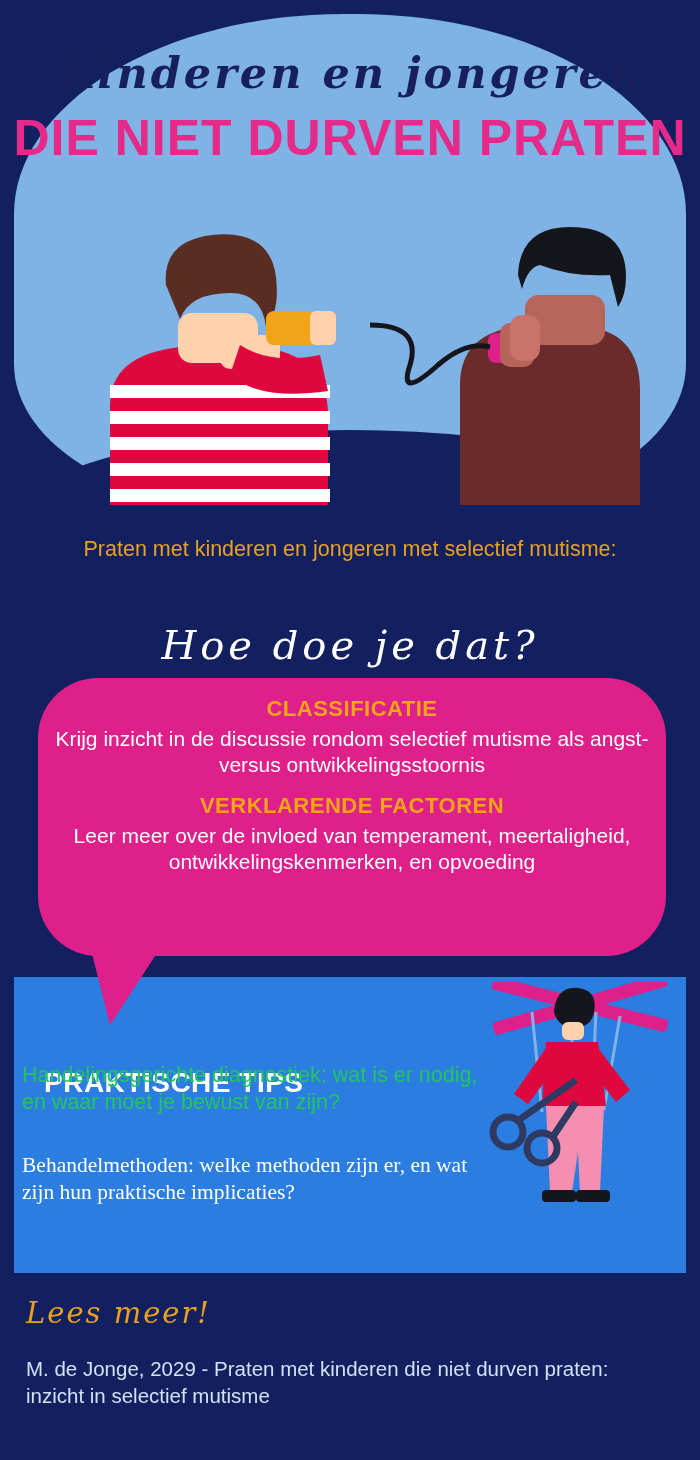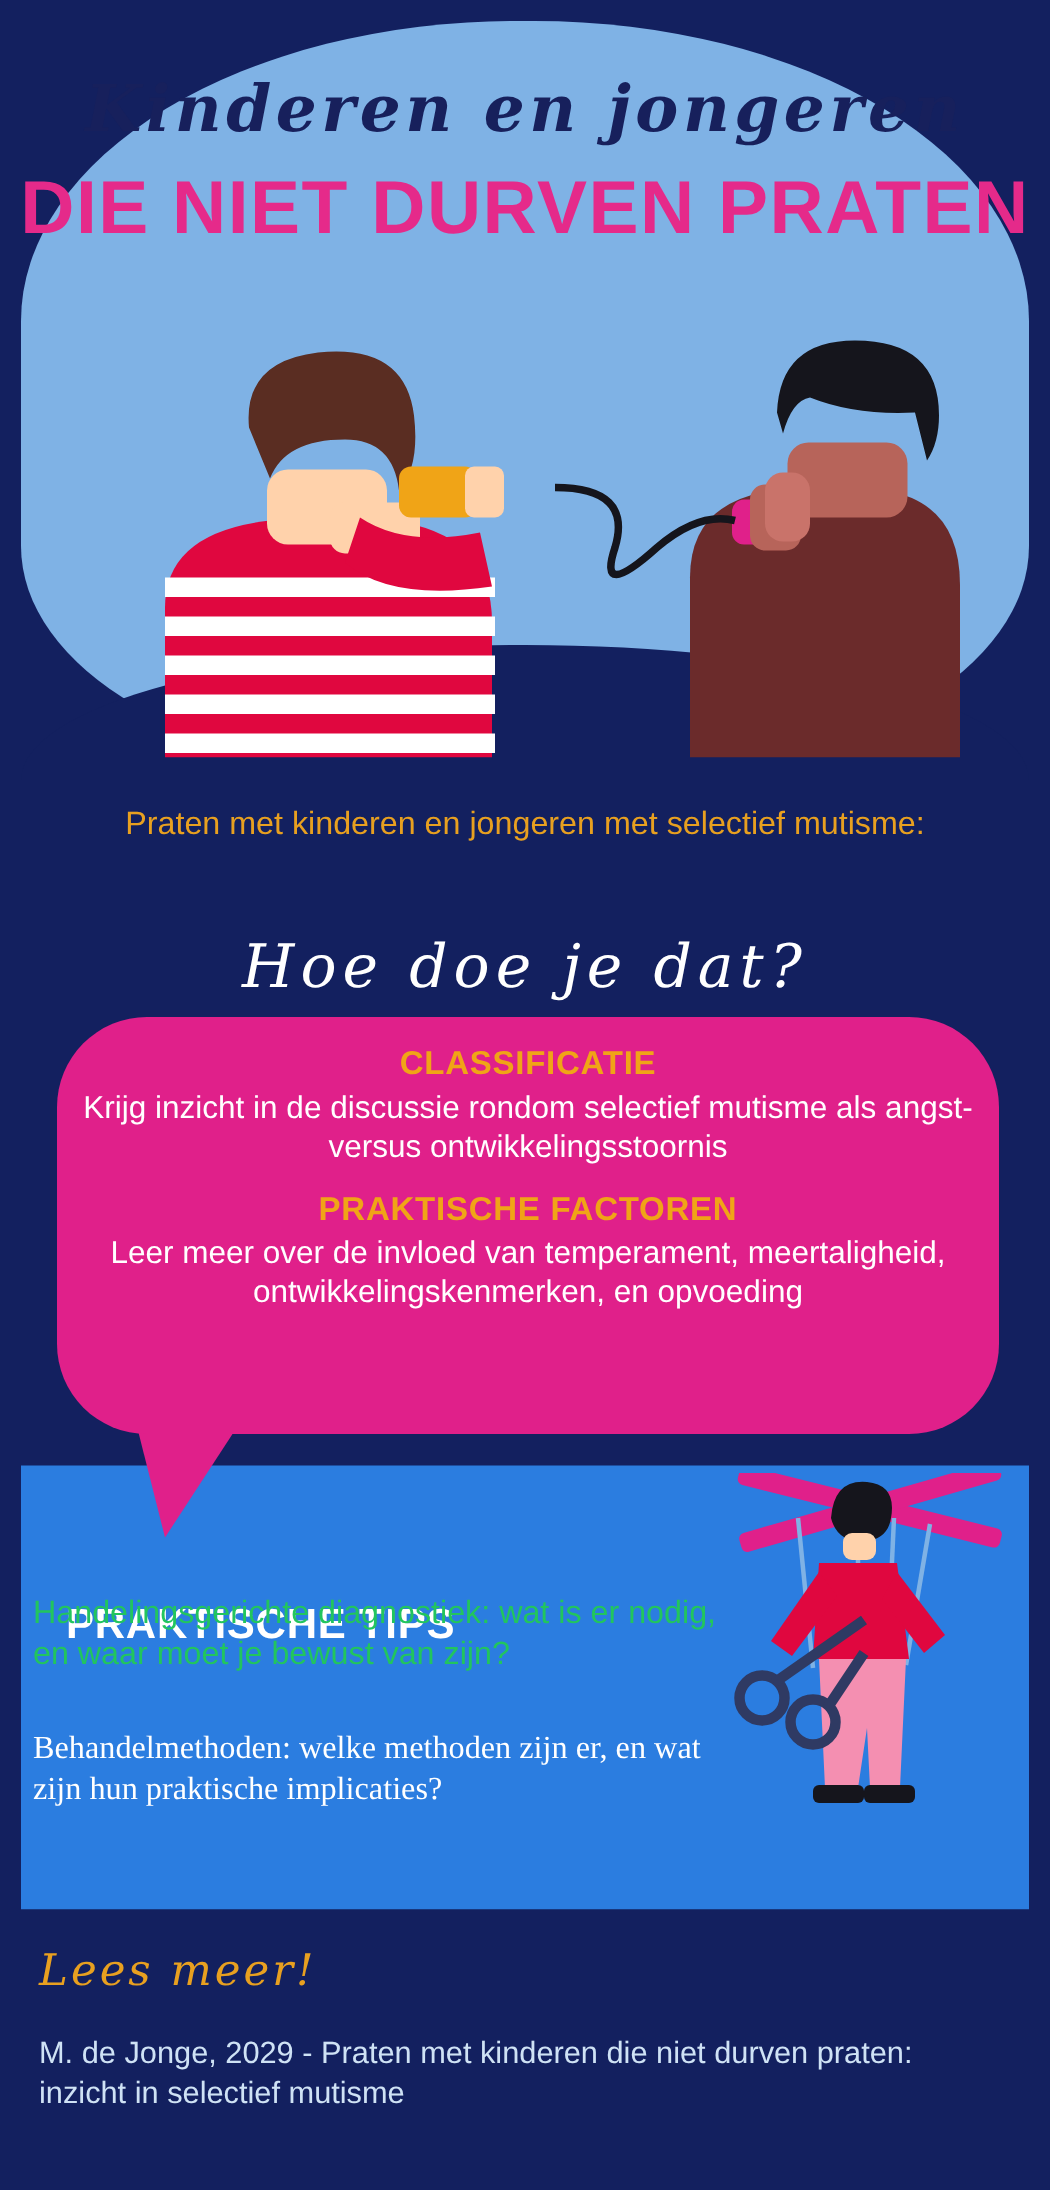"PRAKTISCHE FACTOREN" div.bub-h { text: PRAKTISCHE -> VERKLARENDE }
